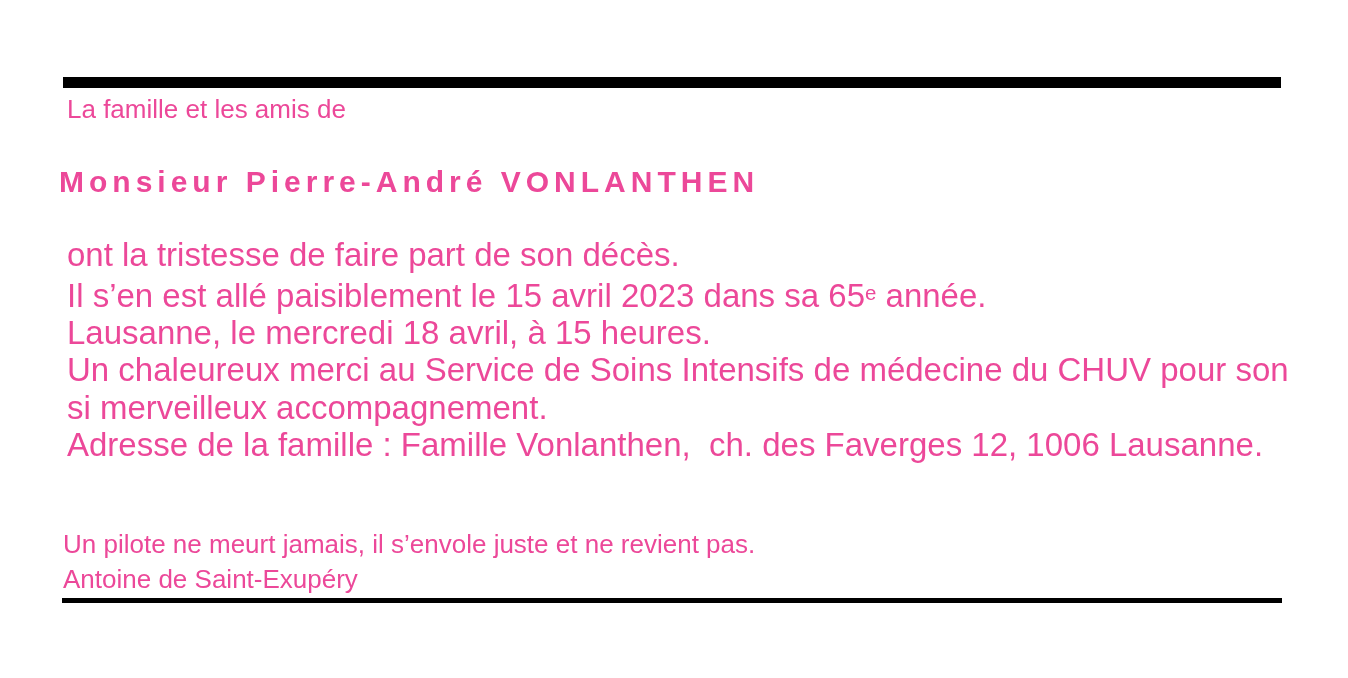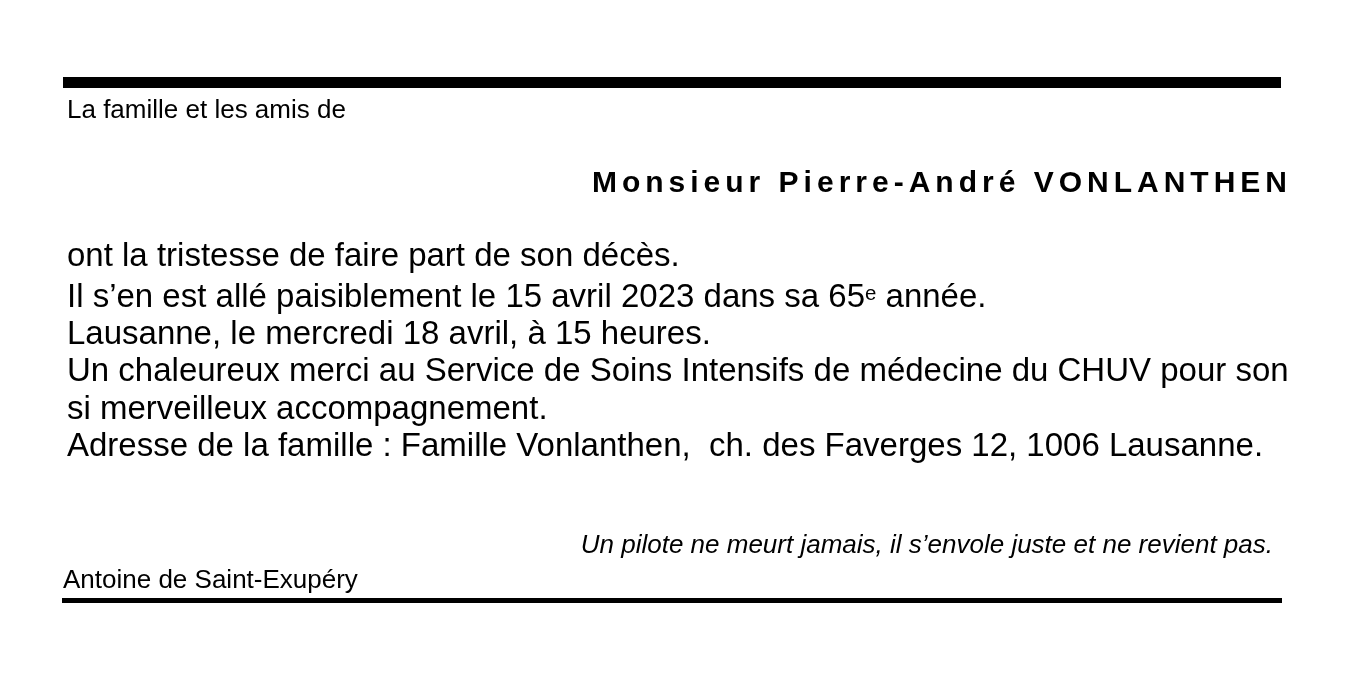"La famille et les amis" .page { color: #000000 -> #ec4899 }
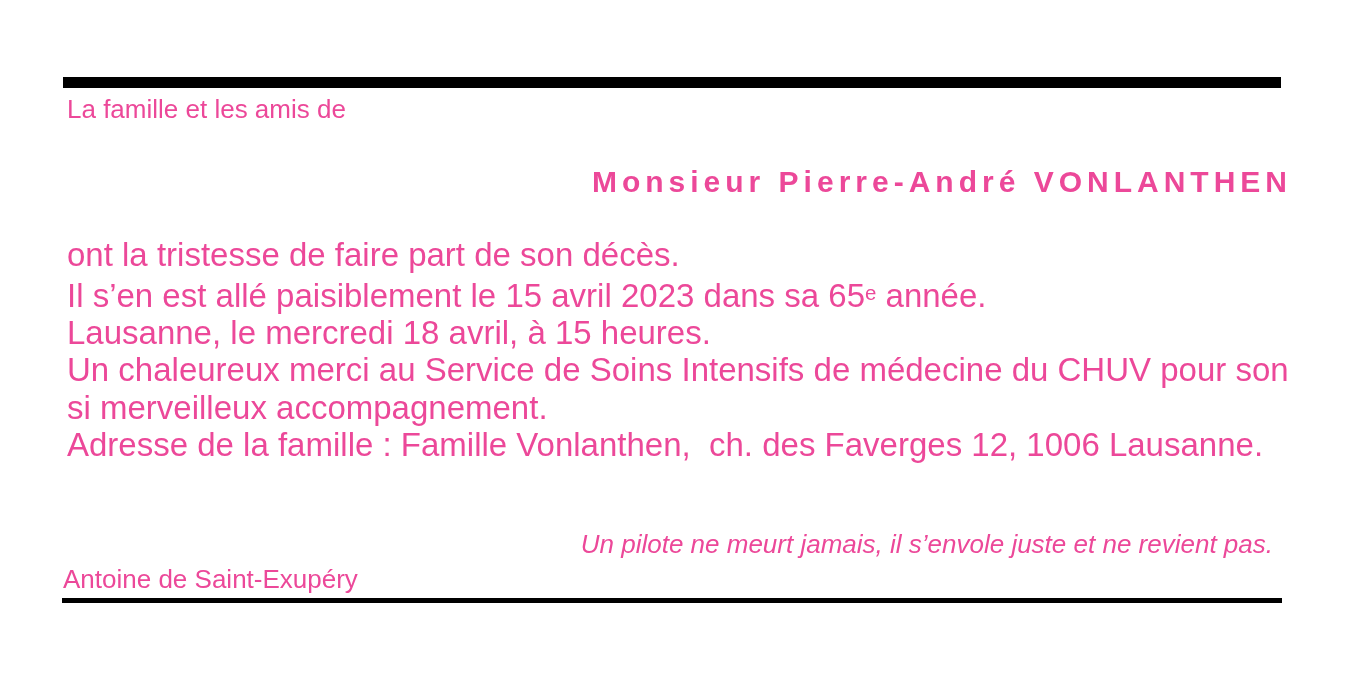"Monsieur Pierre-André VONLANTHEN" .name { left: 74px -> 59px; text-align: right -> left }
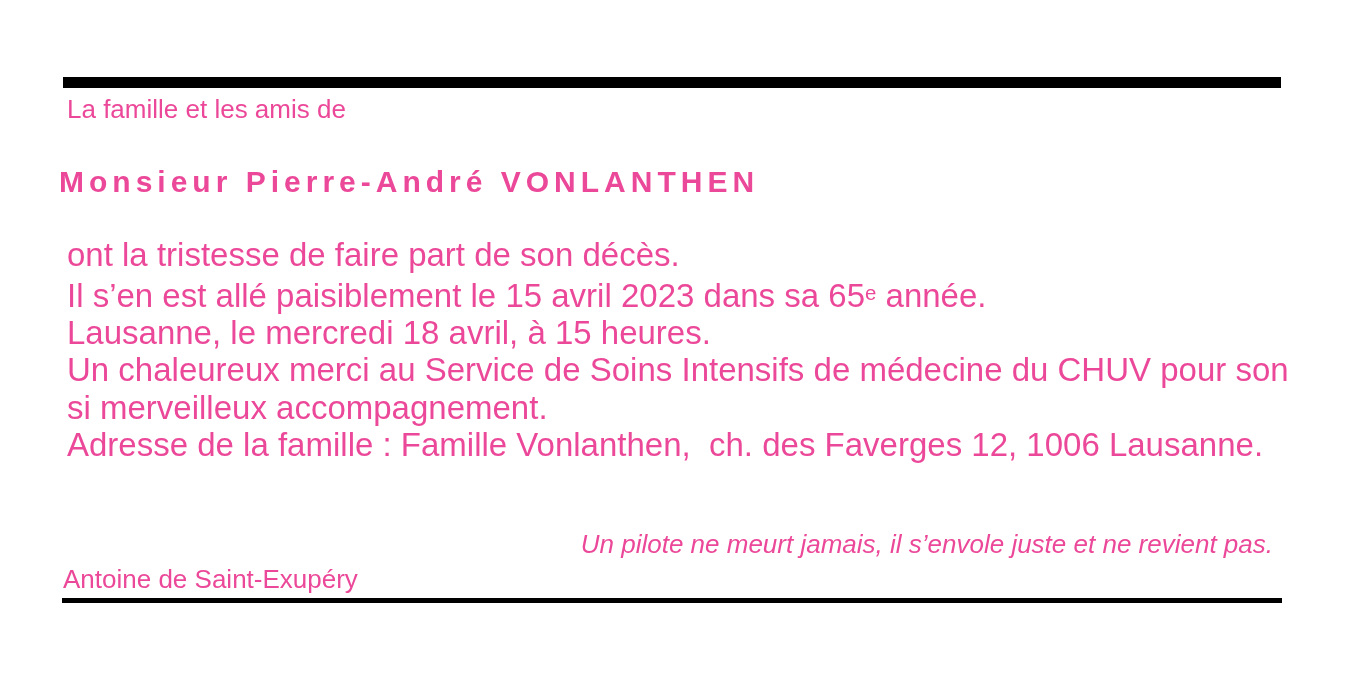"Un pilote ne meurt jamais," .quote { font-style: italic -> none; text-align: right -> none }
